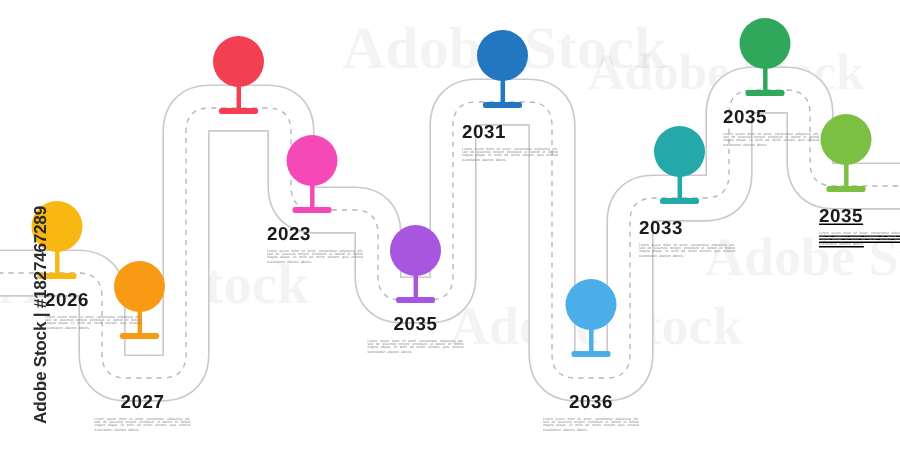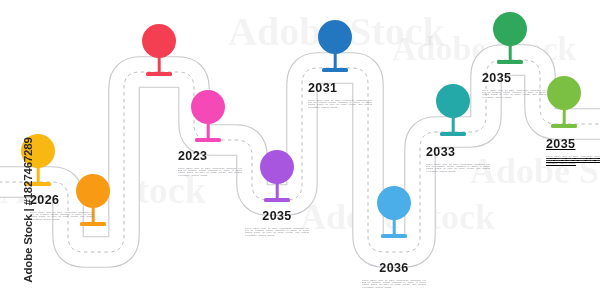"2027" div.block { html: none -> <div> <div>2027</div> <div>Lorem ipsum dolor sit amet, consectetur adipiscing elit, sed do eiusmod tempor incididunt ut labore et dolore magna aliqua. Ut enim ad minim veniam, quis nostrud exercitation ullamco laboris.</div> </div> }
